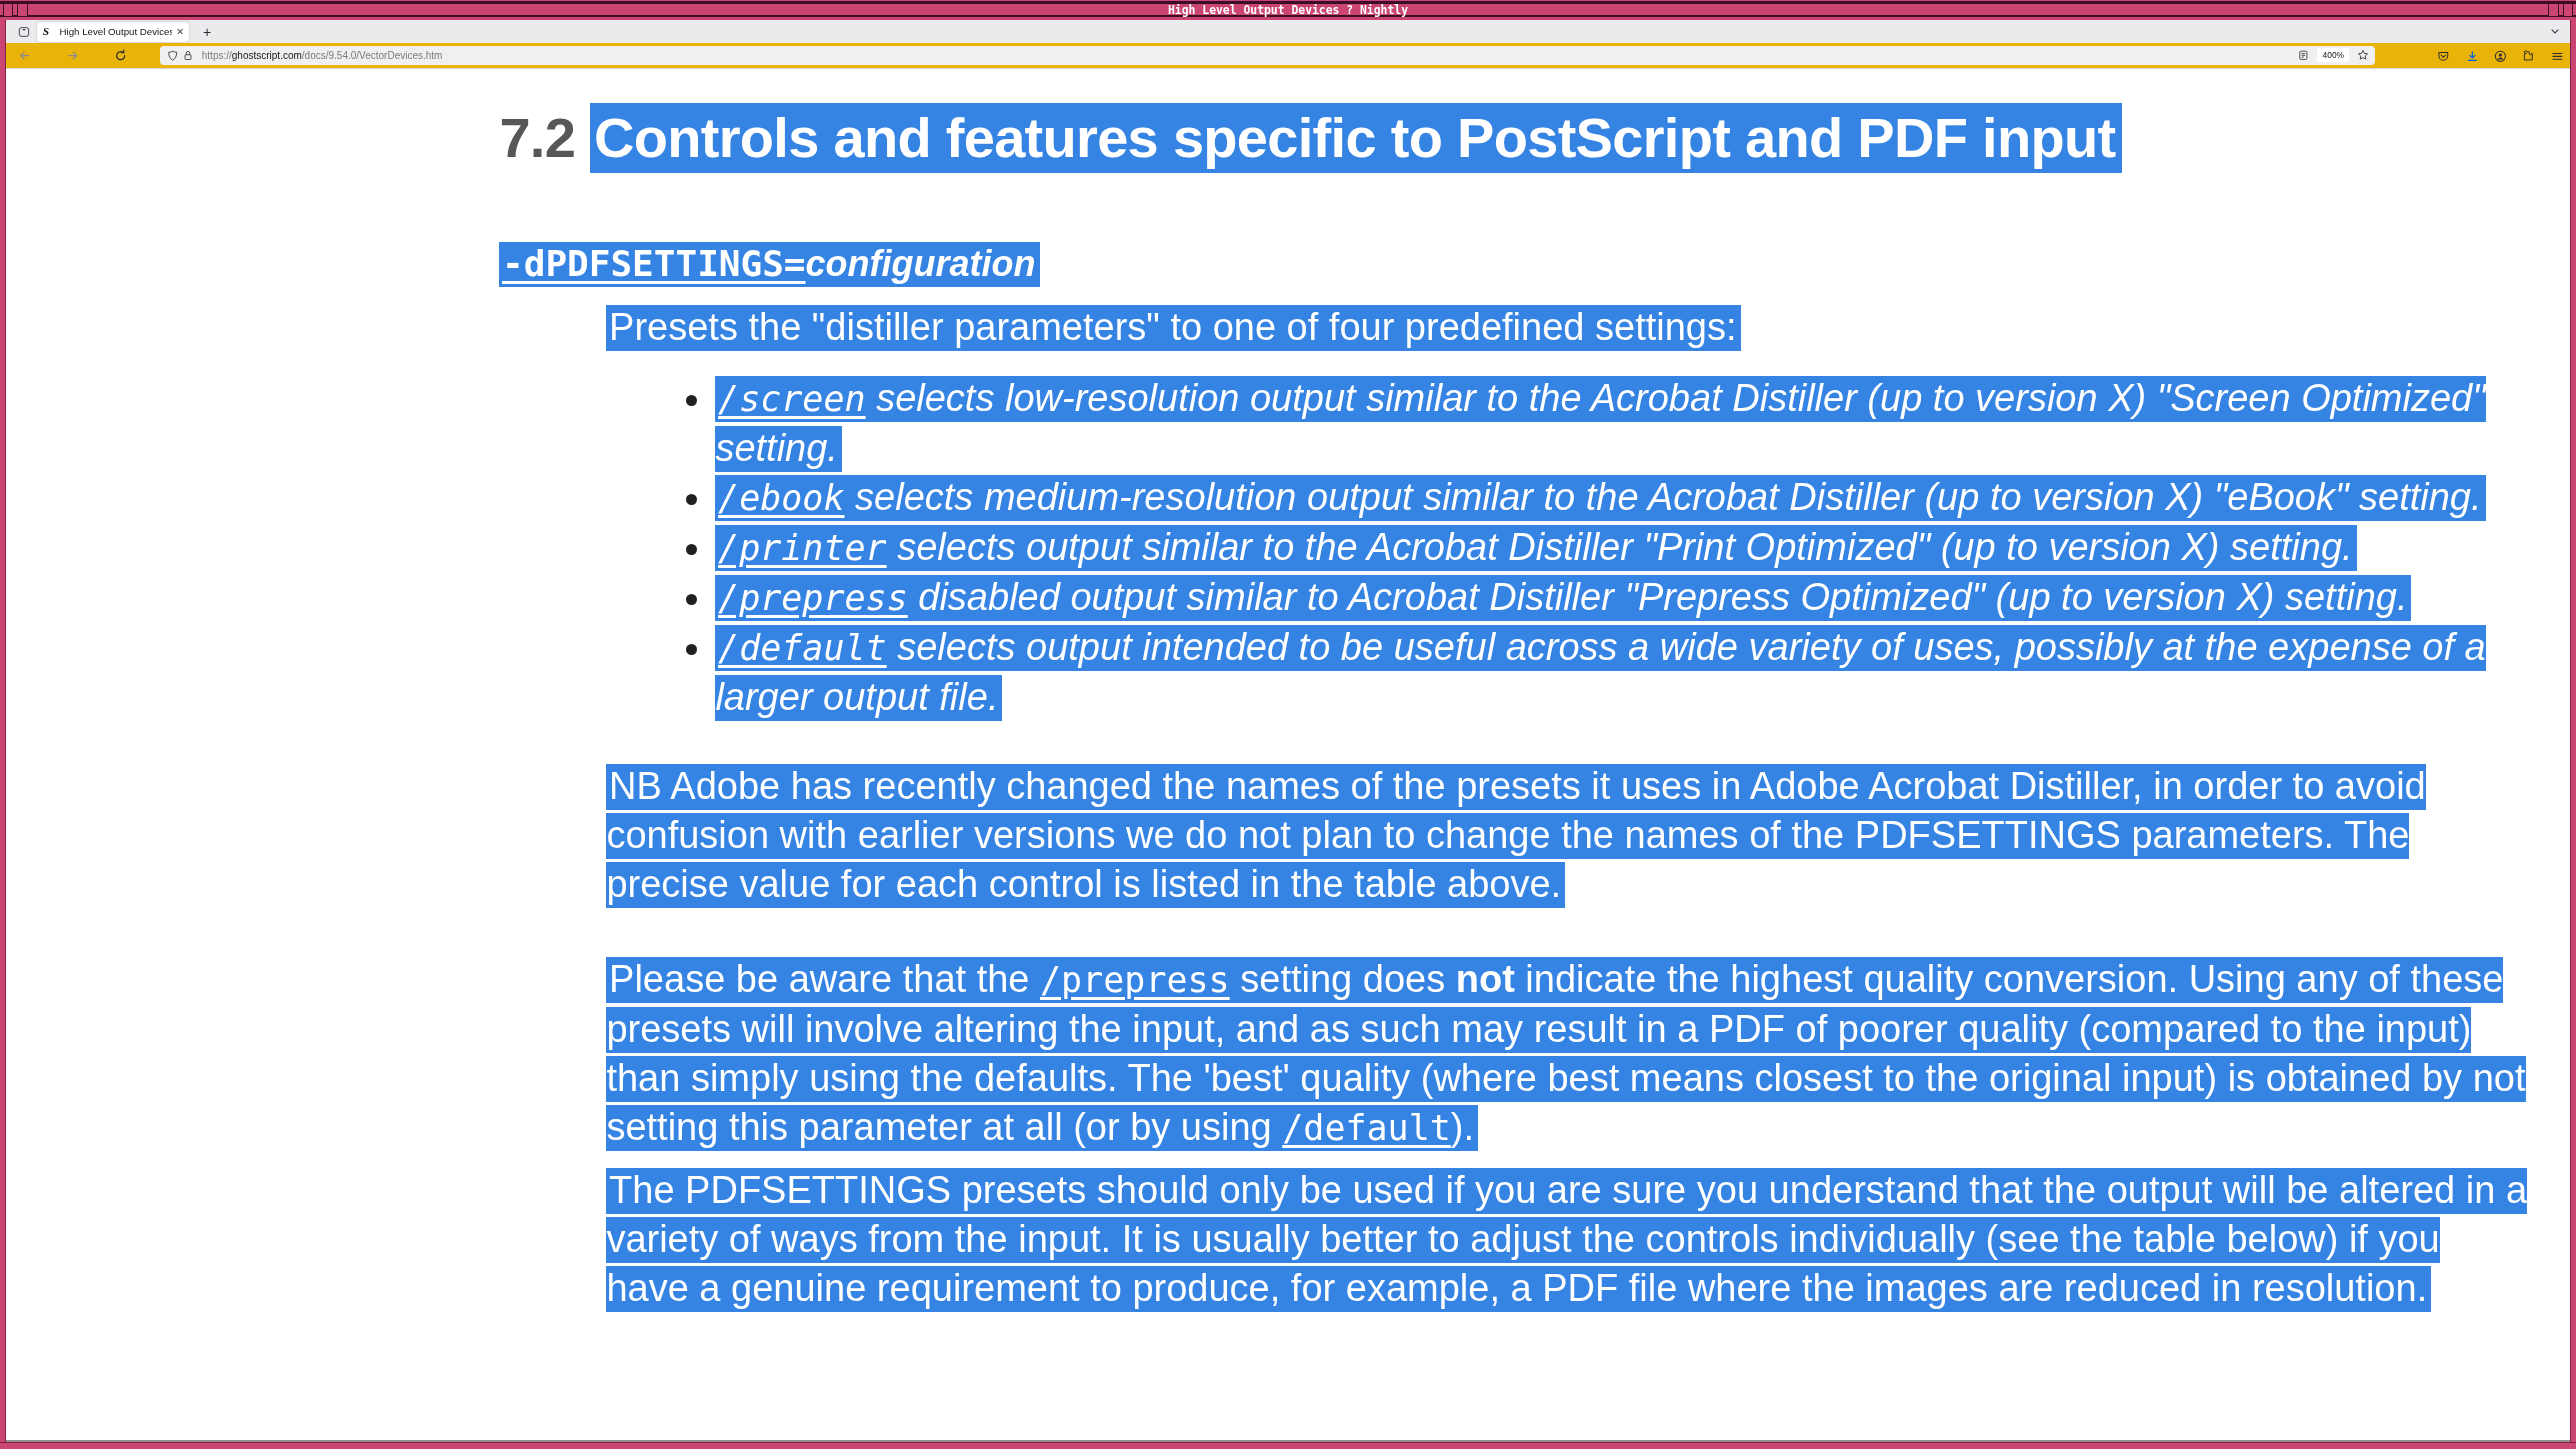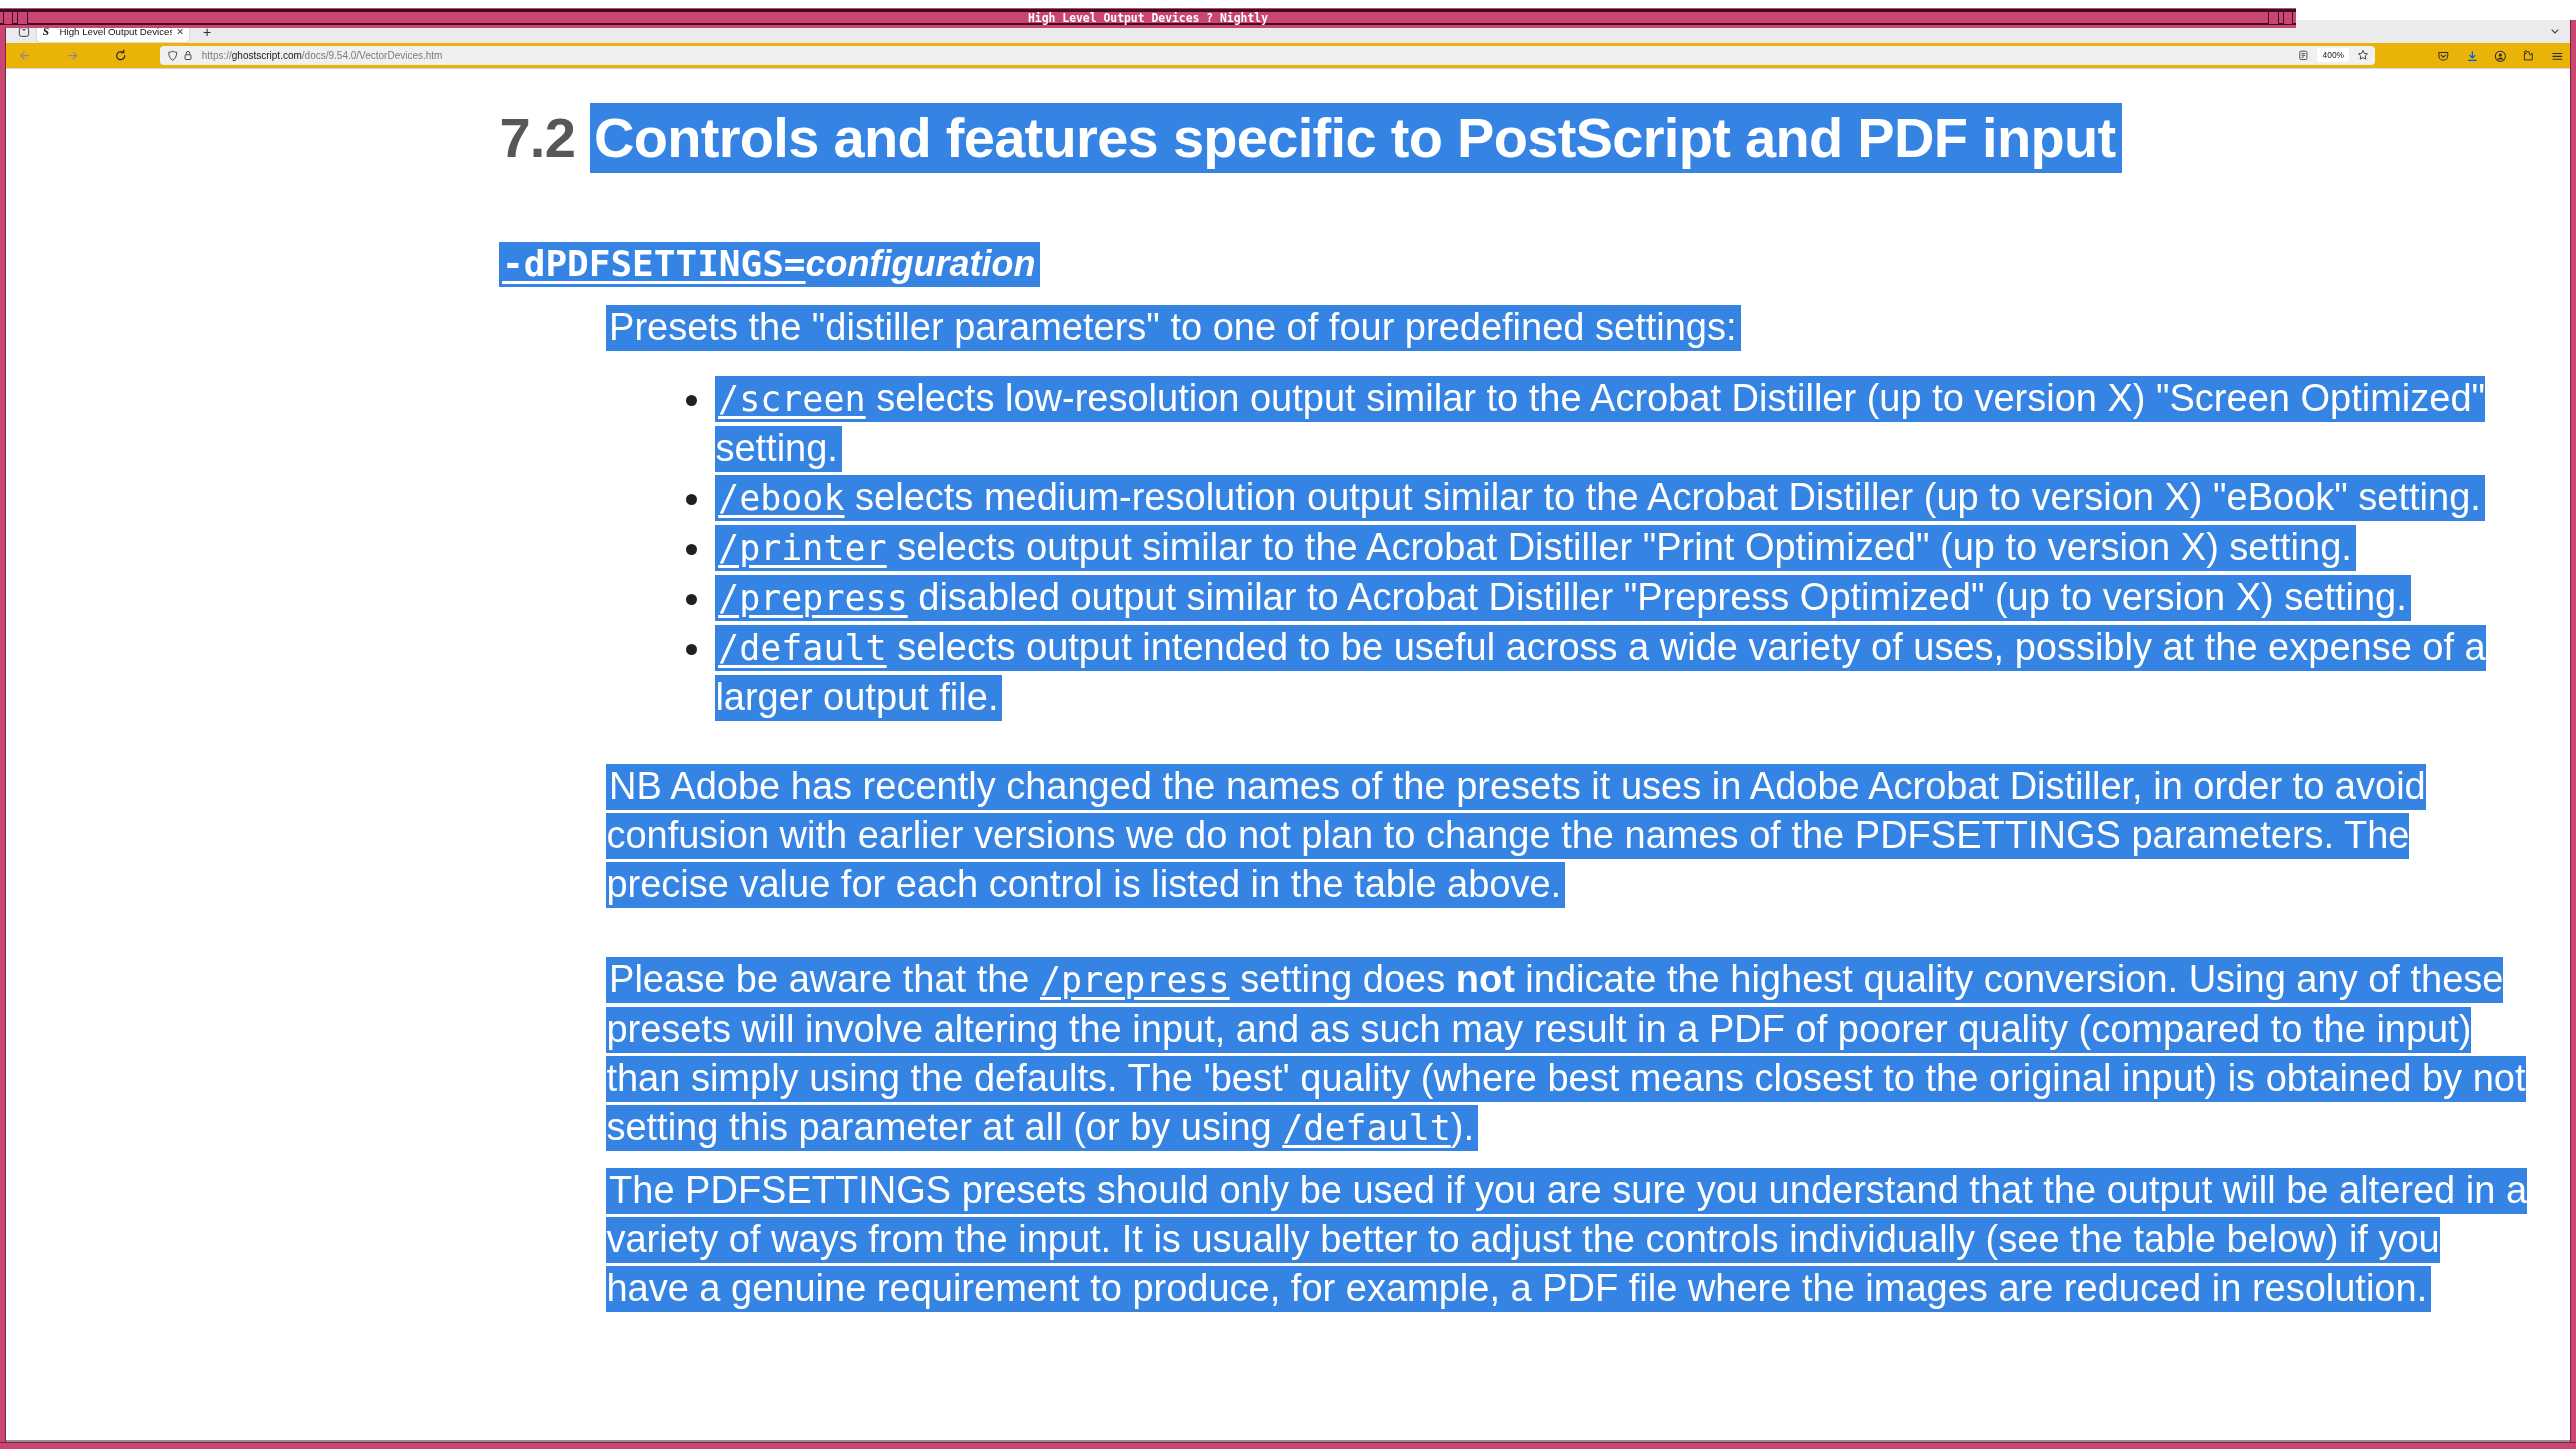"High Level Output Devices ?" .titlebar { margin-top: 8px -> none; width: 2296px -> 2576px }
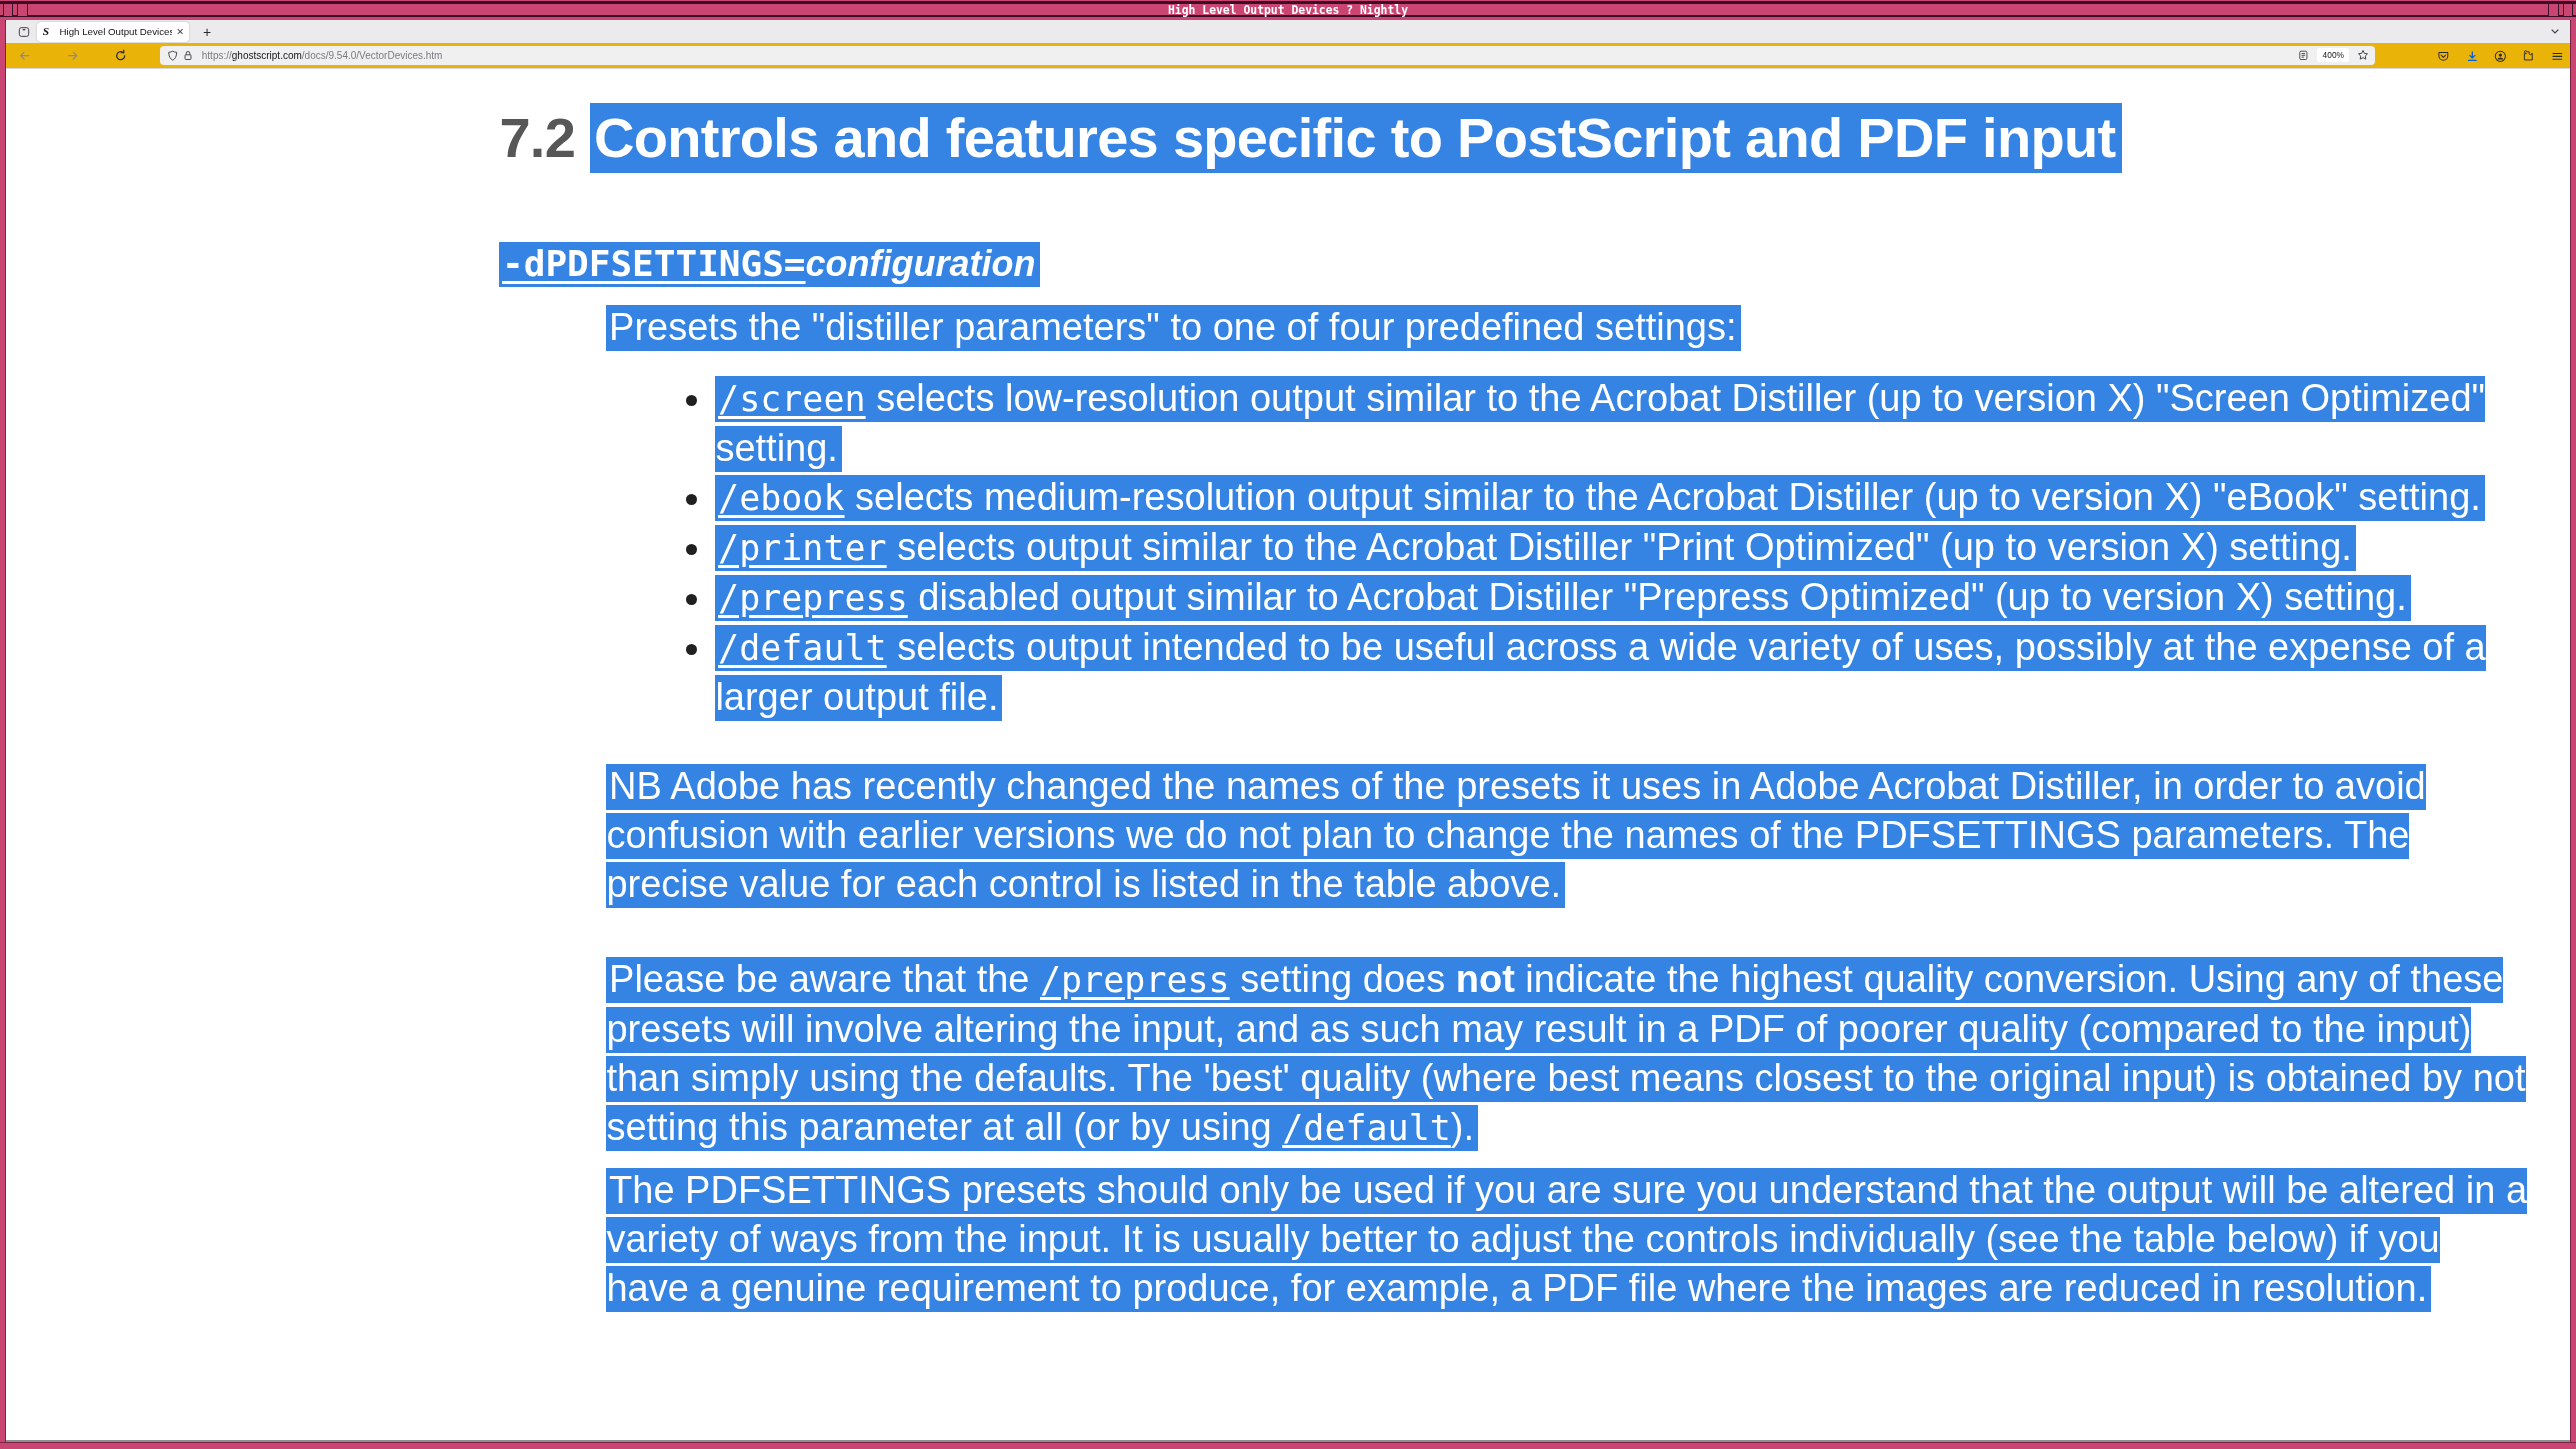"/screen selects low-resolution output" ul.presets li { font-style: none -> italic }
